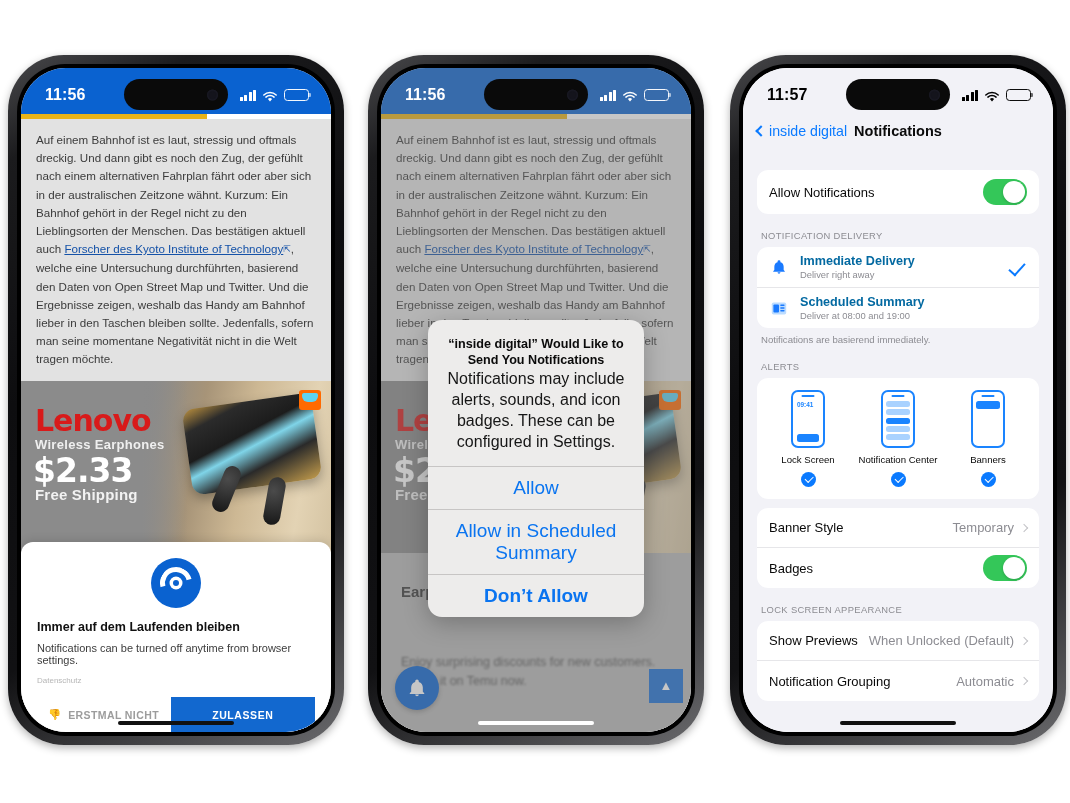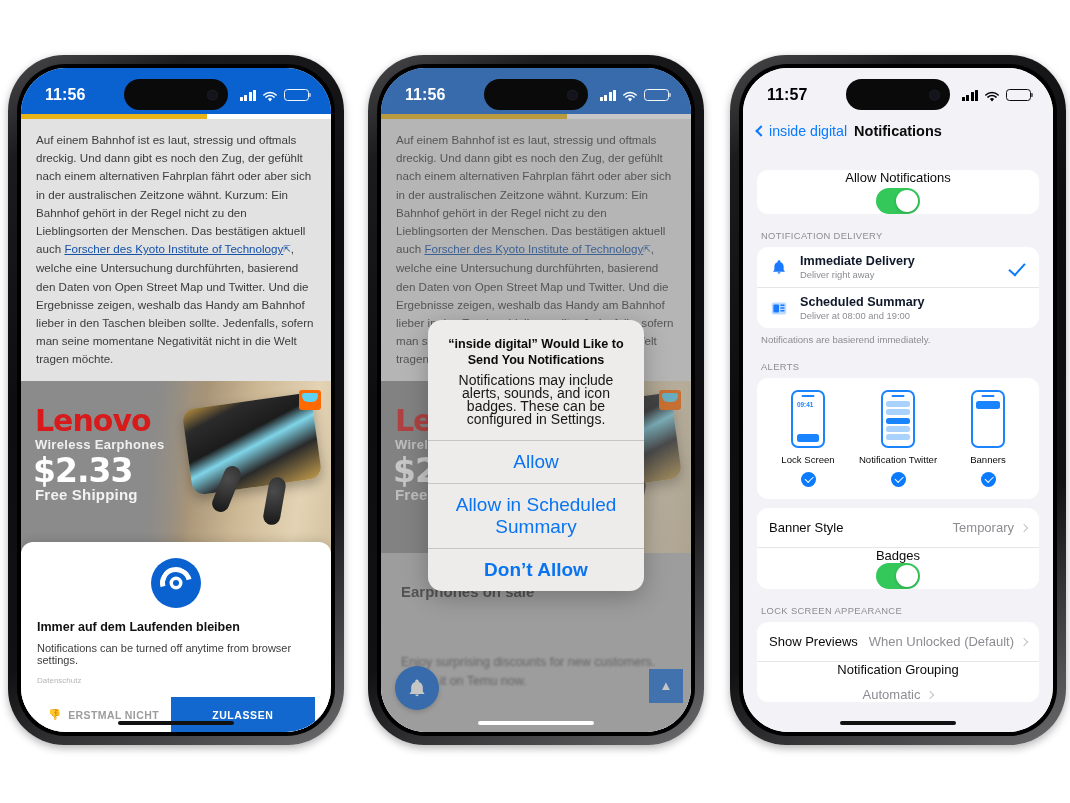"Allow Notifications" .row:last-child { flex-direction: column -> none }
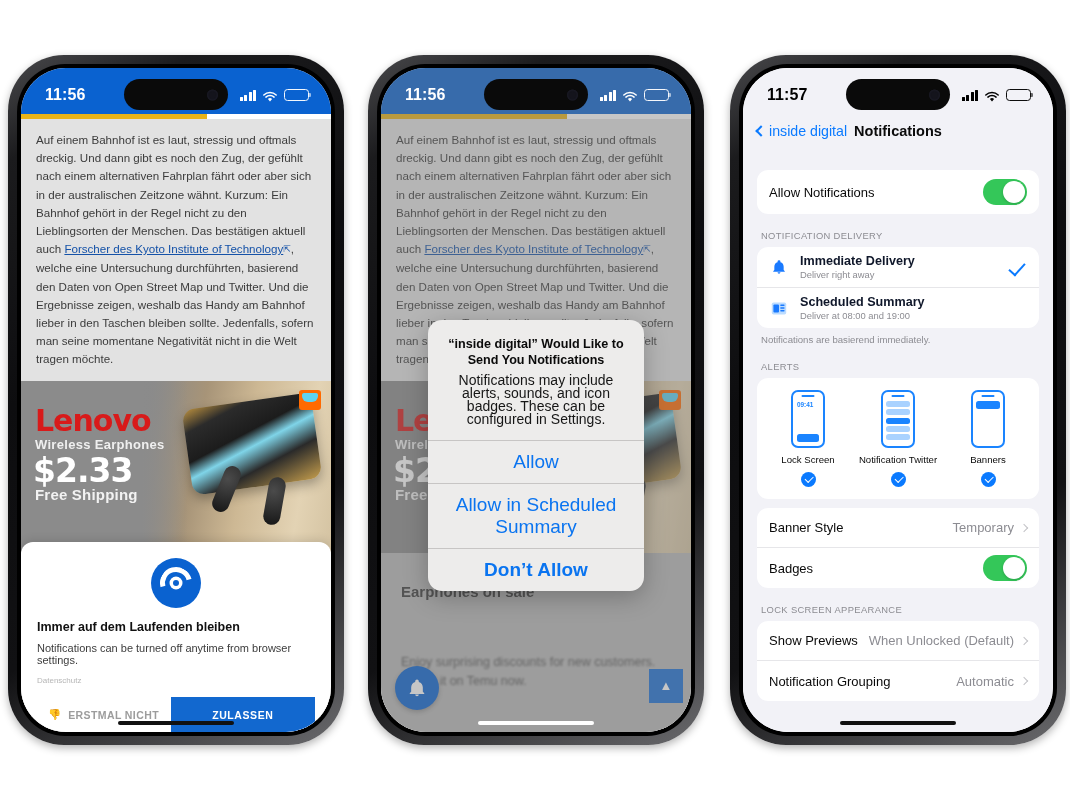"Immediate Delivery" .drow .dt1 { color: #0f172a -> #0369a1 }
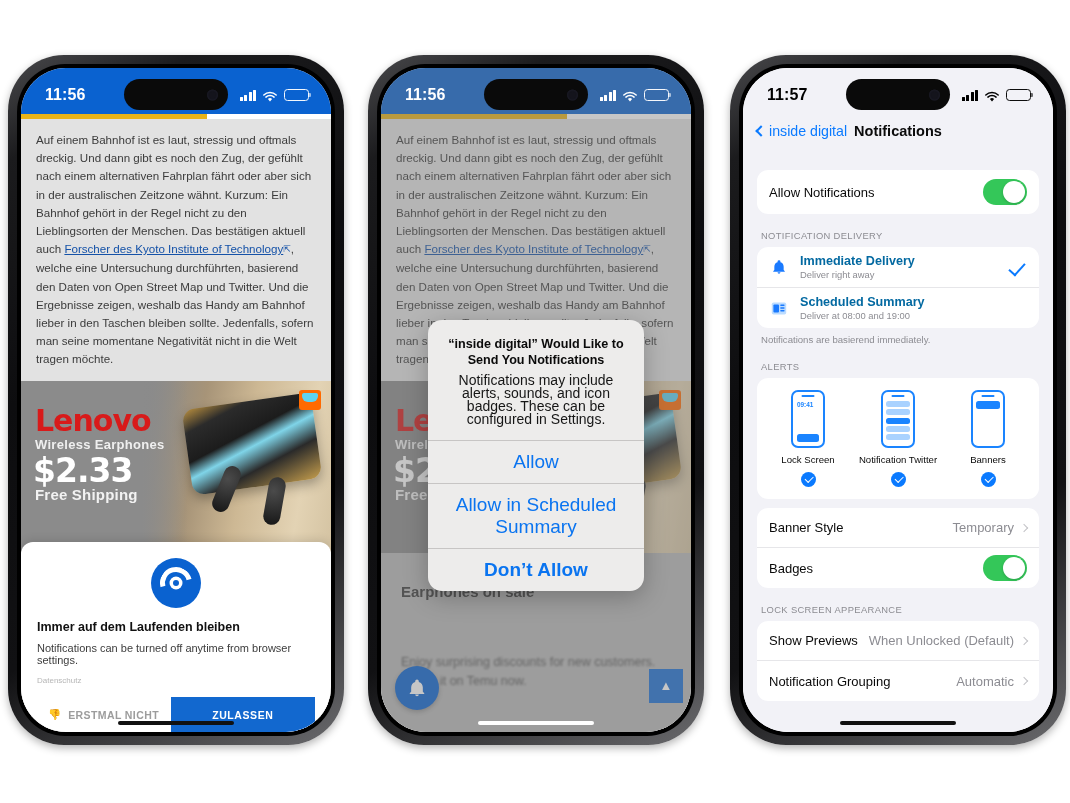"Notifications may include alerts," .dlg-msg { font-size: 14px -> 16px; line-height: 13px -> 21px; margin-top: 6px -> none }
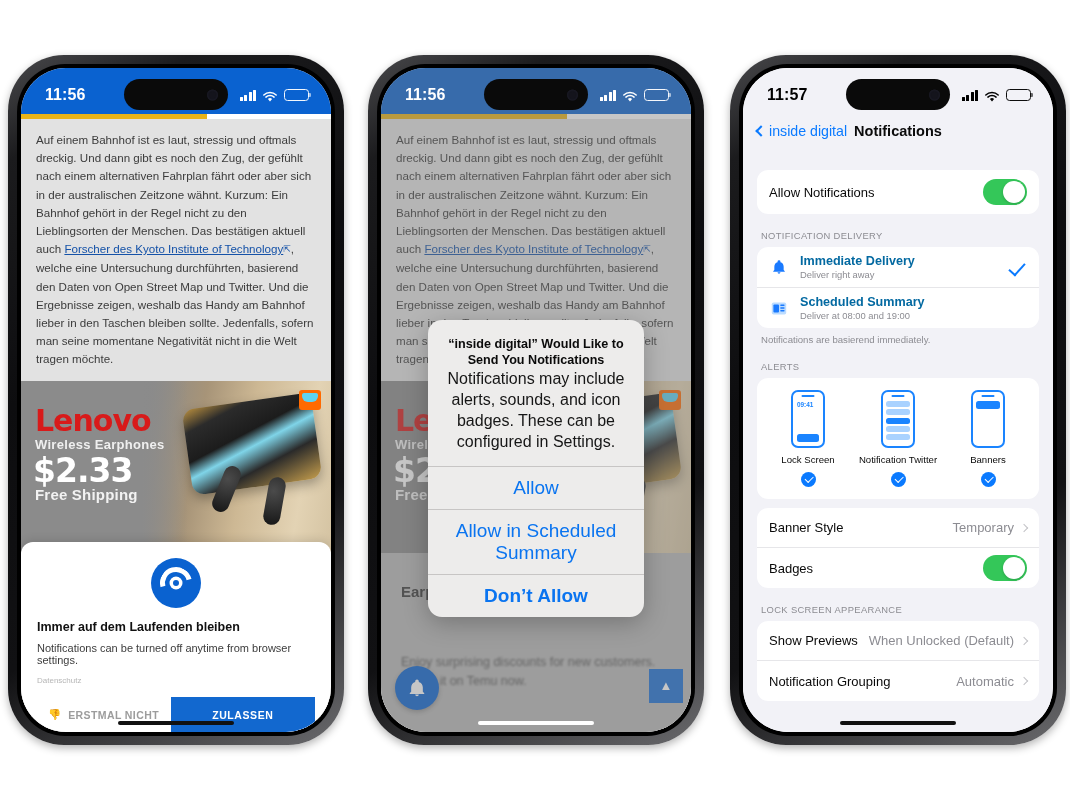"Notification Twitter" div.alert-lbl { text: Twitter -> Center }
